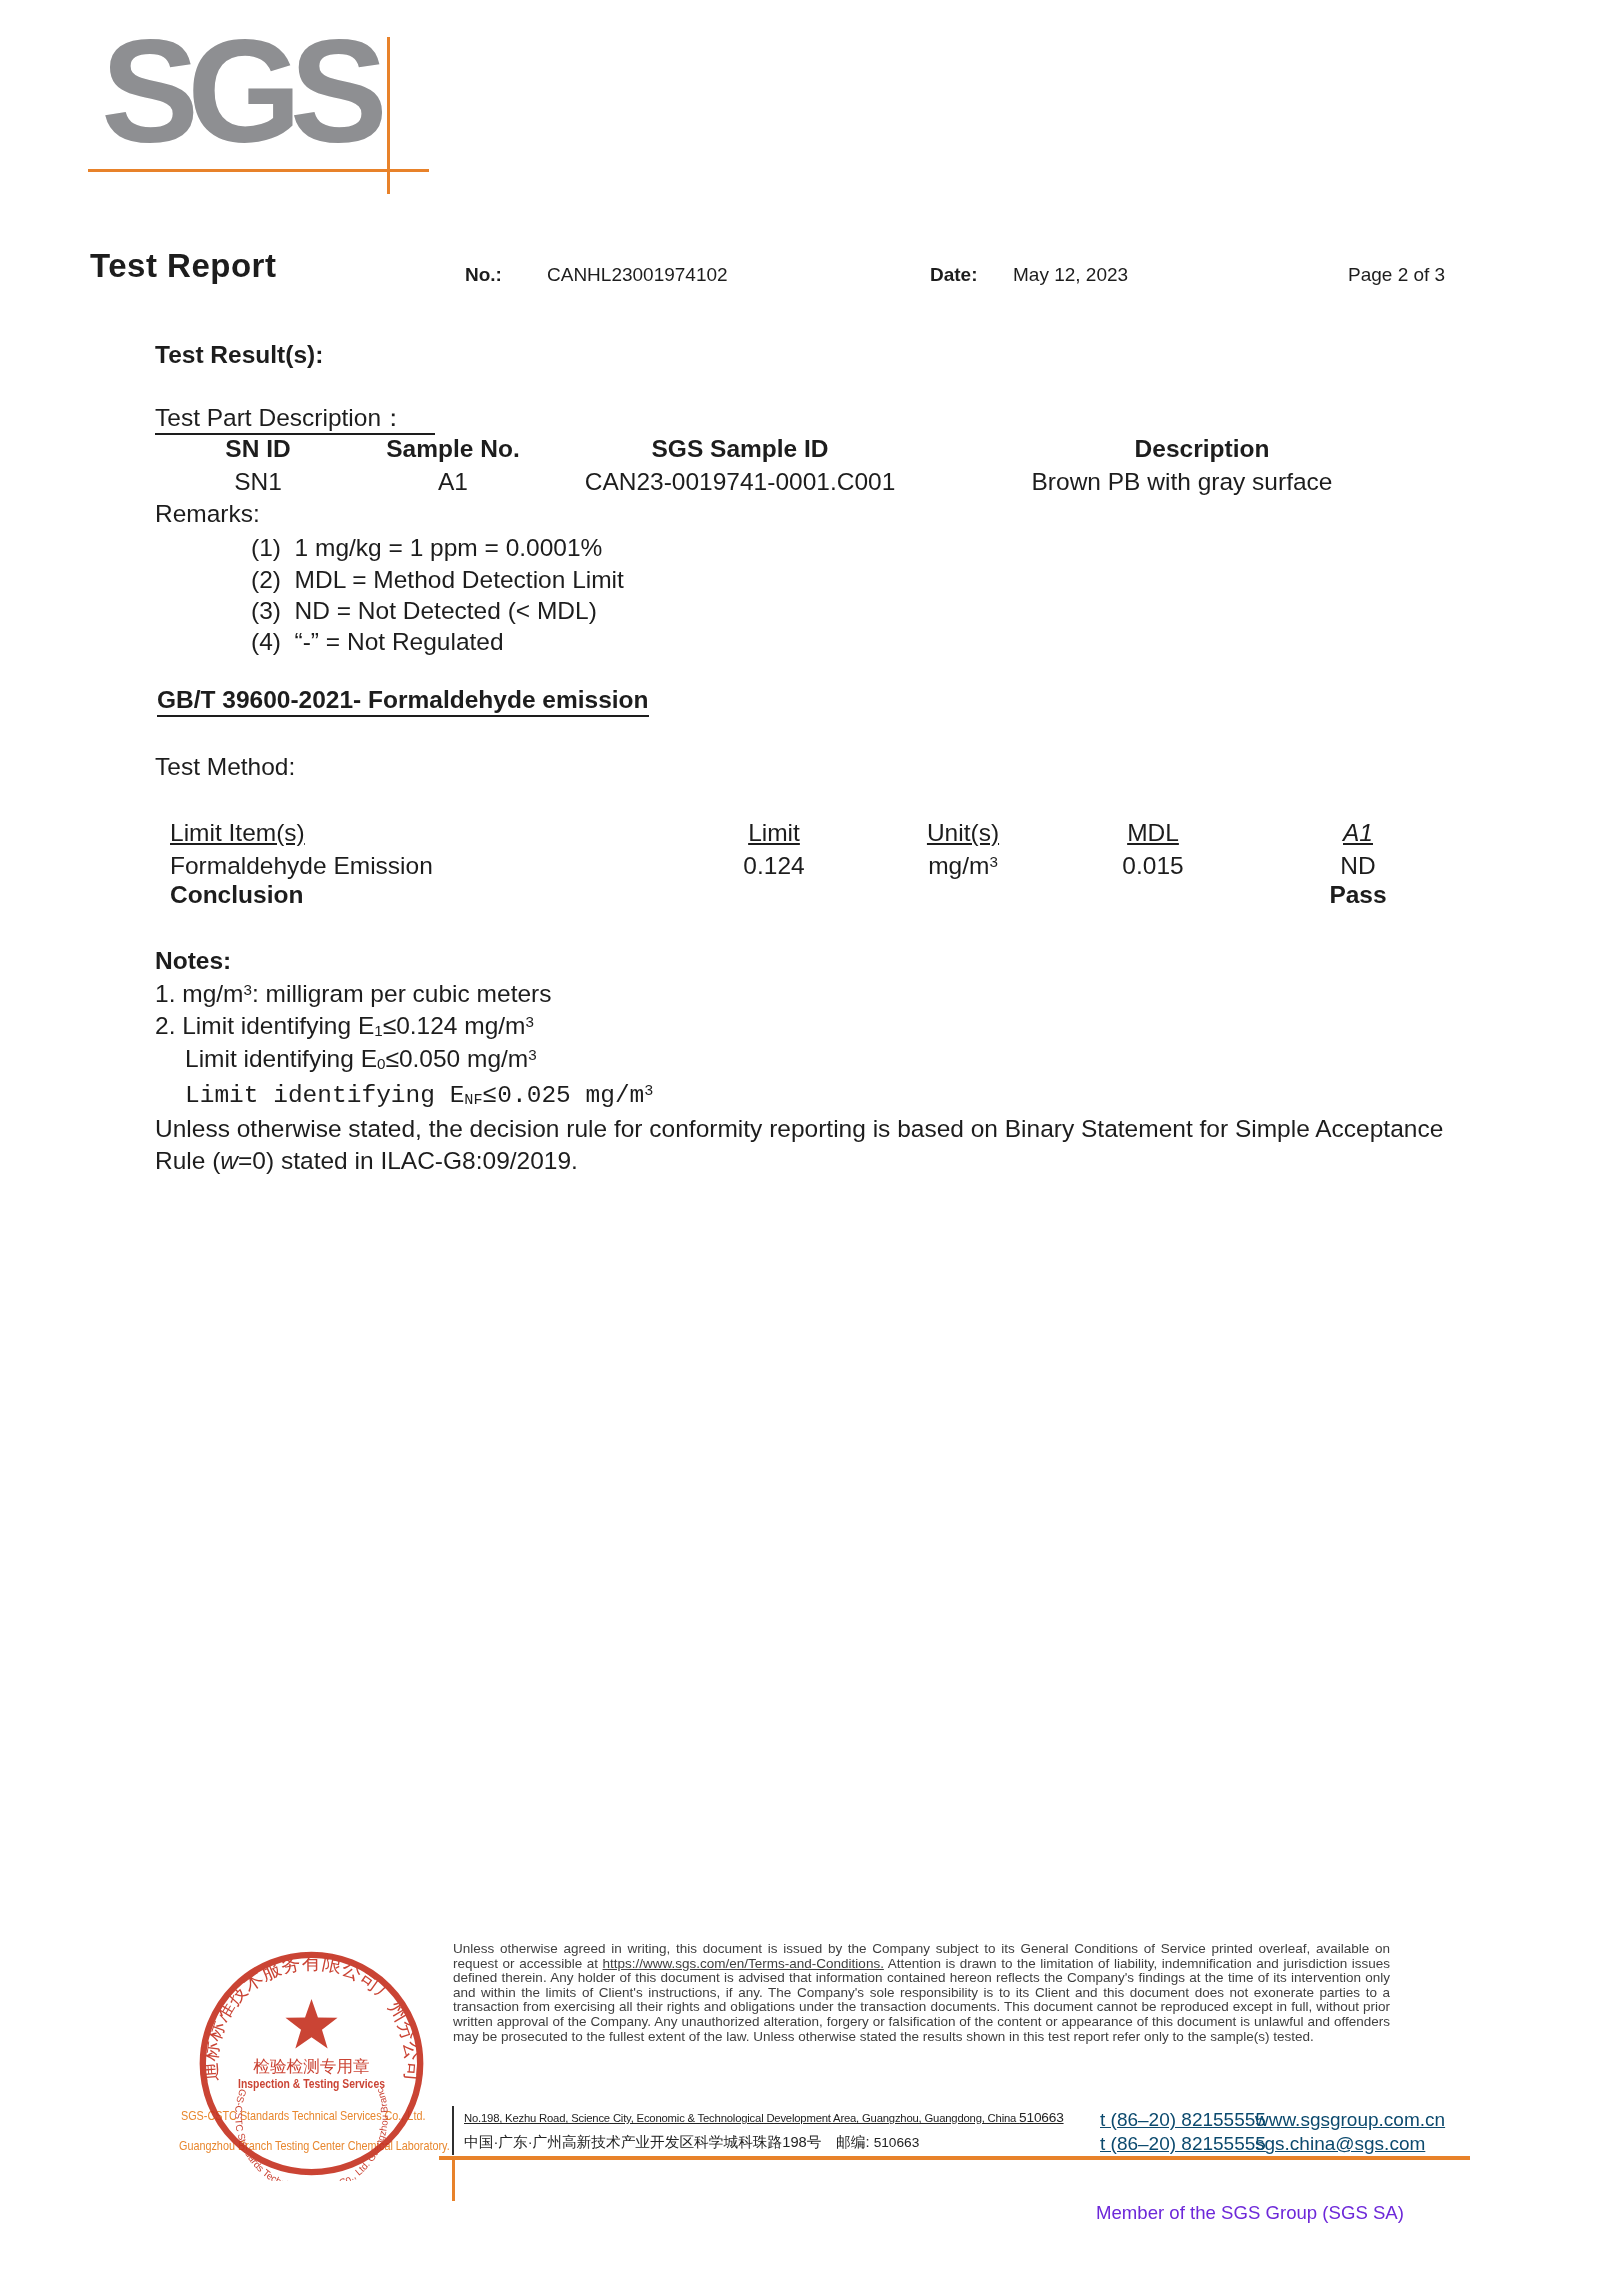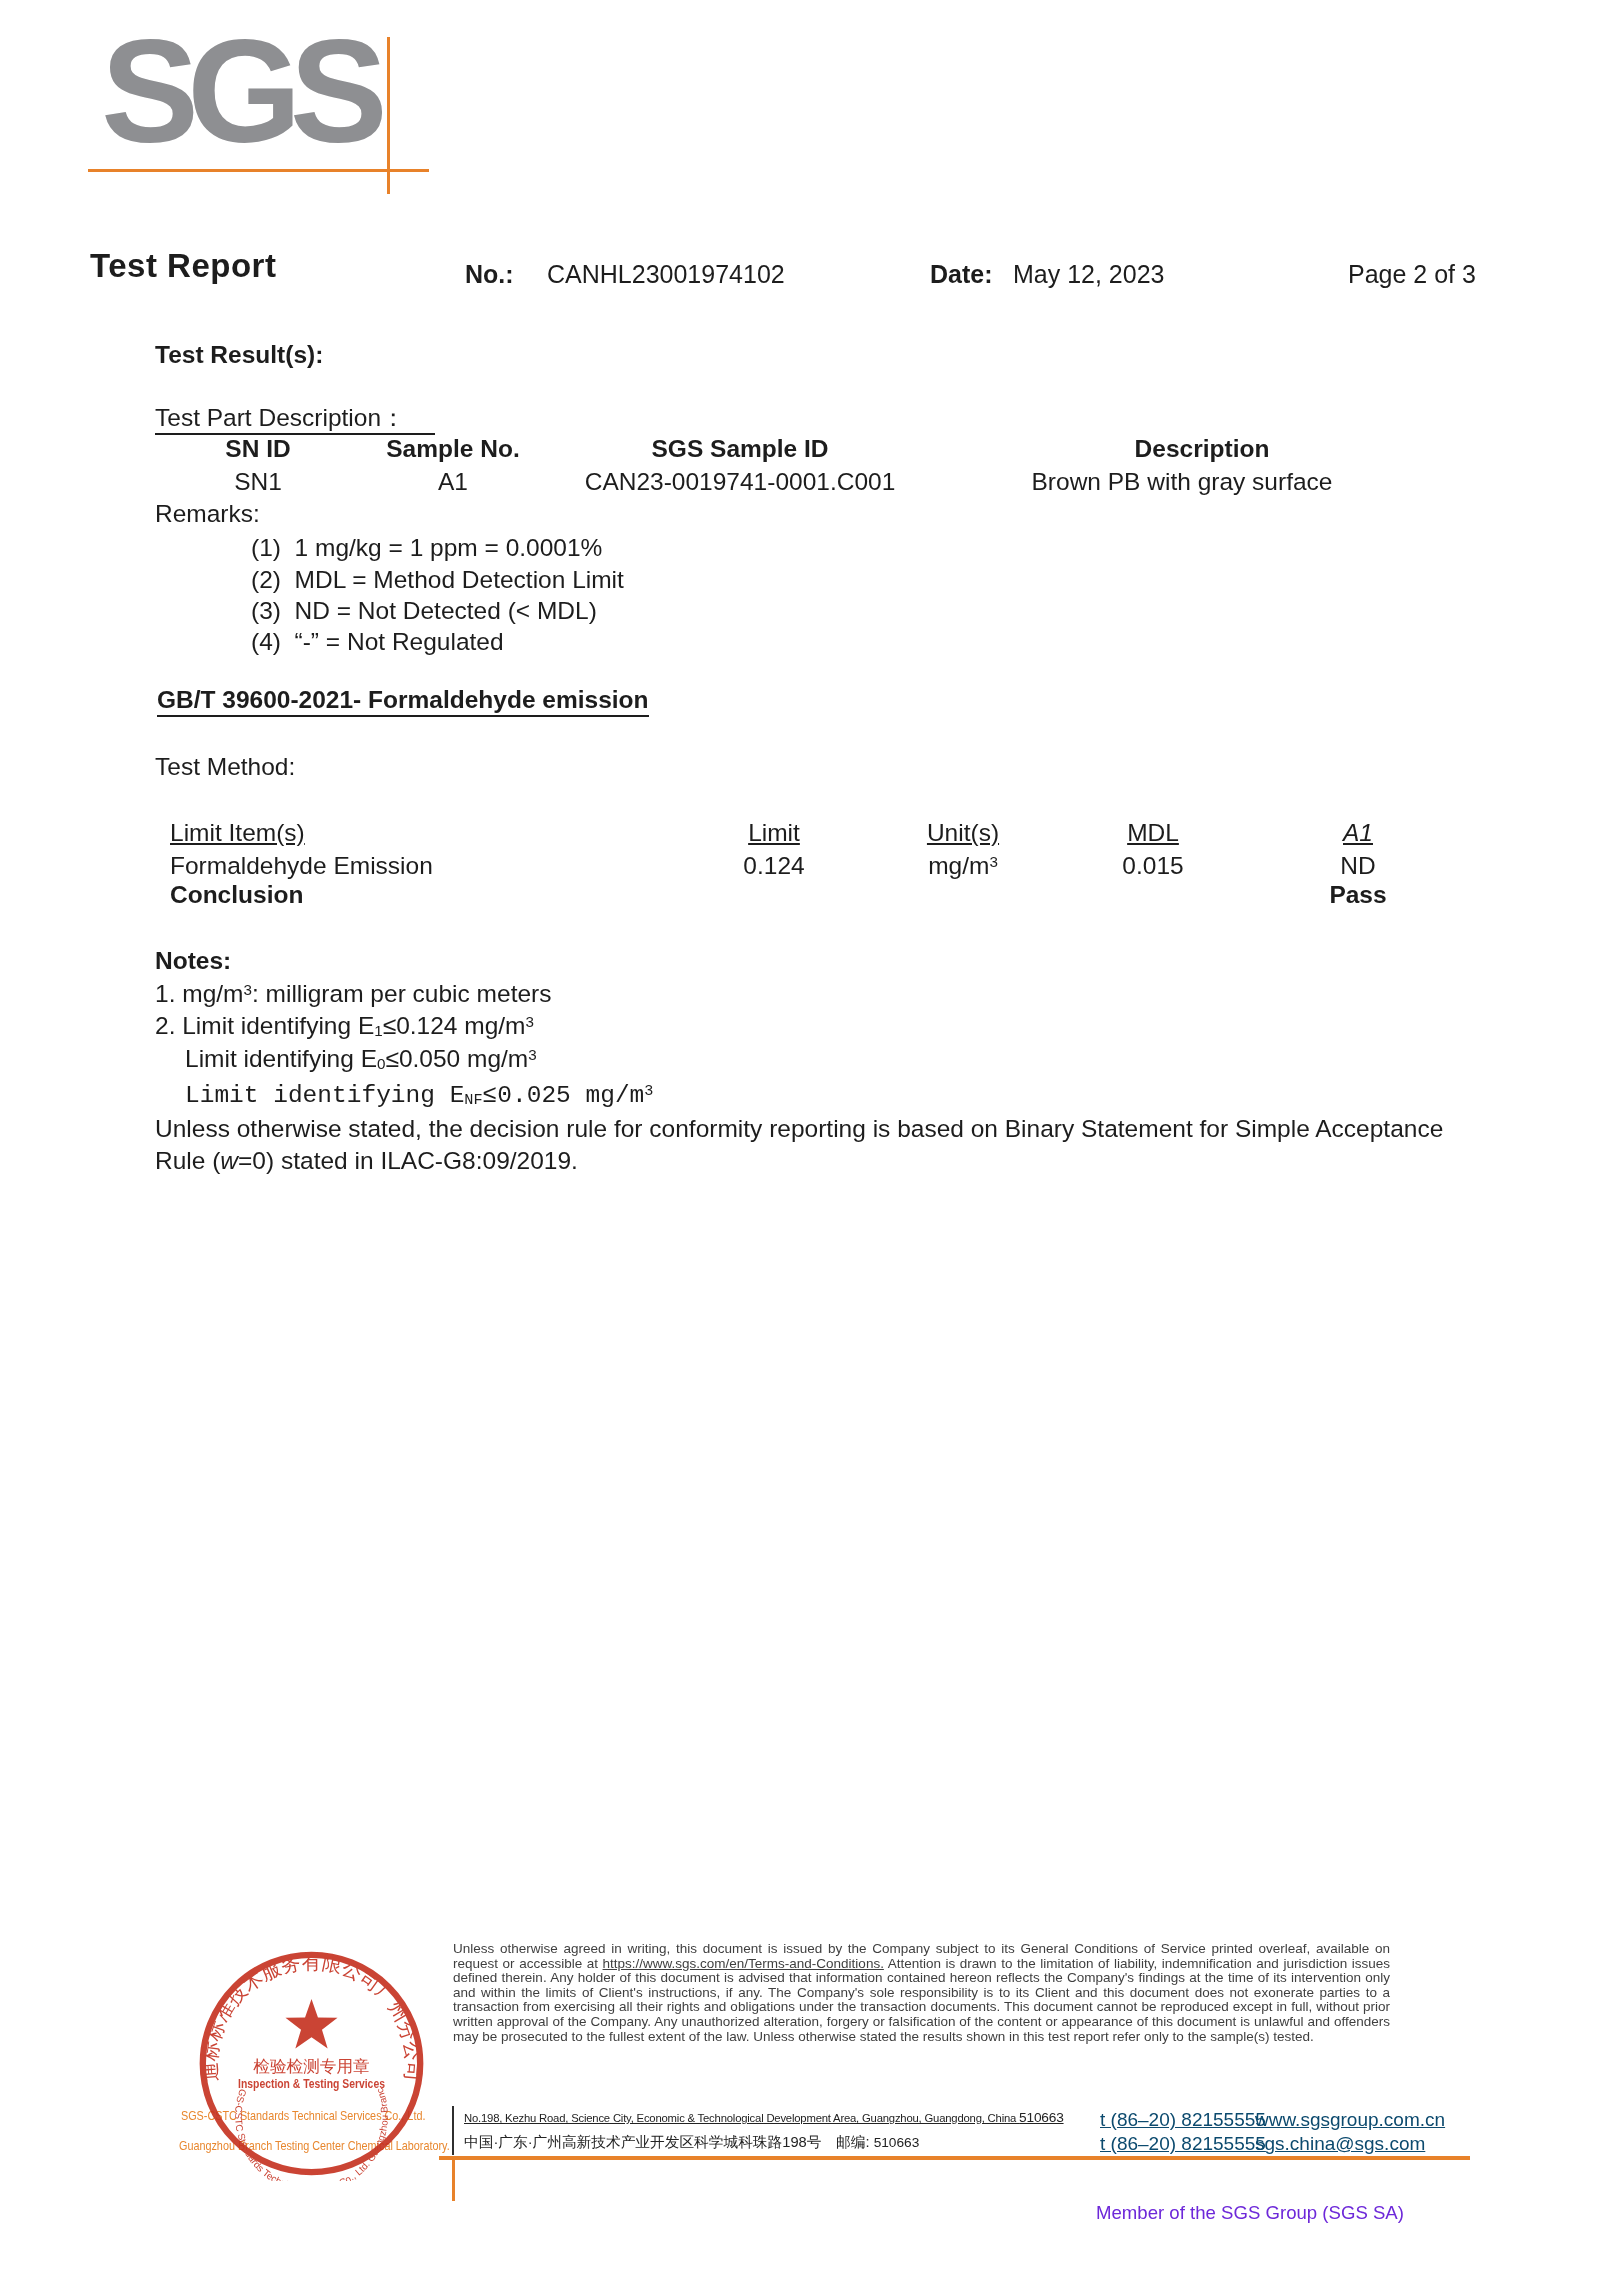"No.:" .f26 { font-size: 25px -> 19px }
